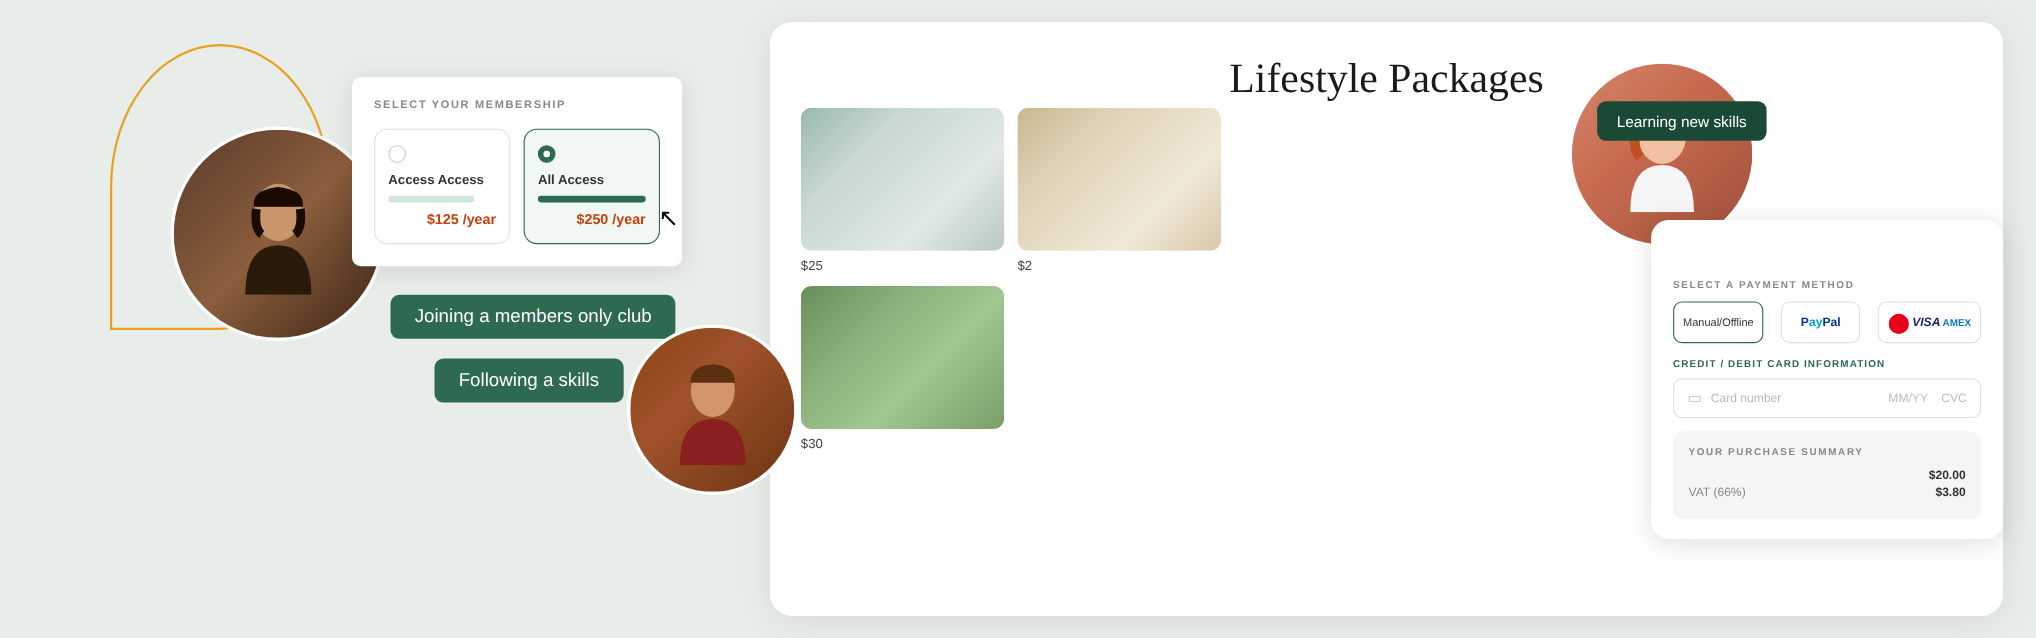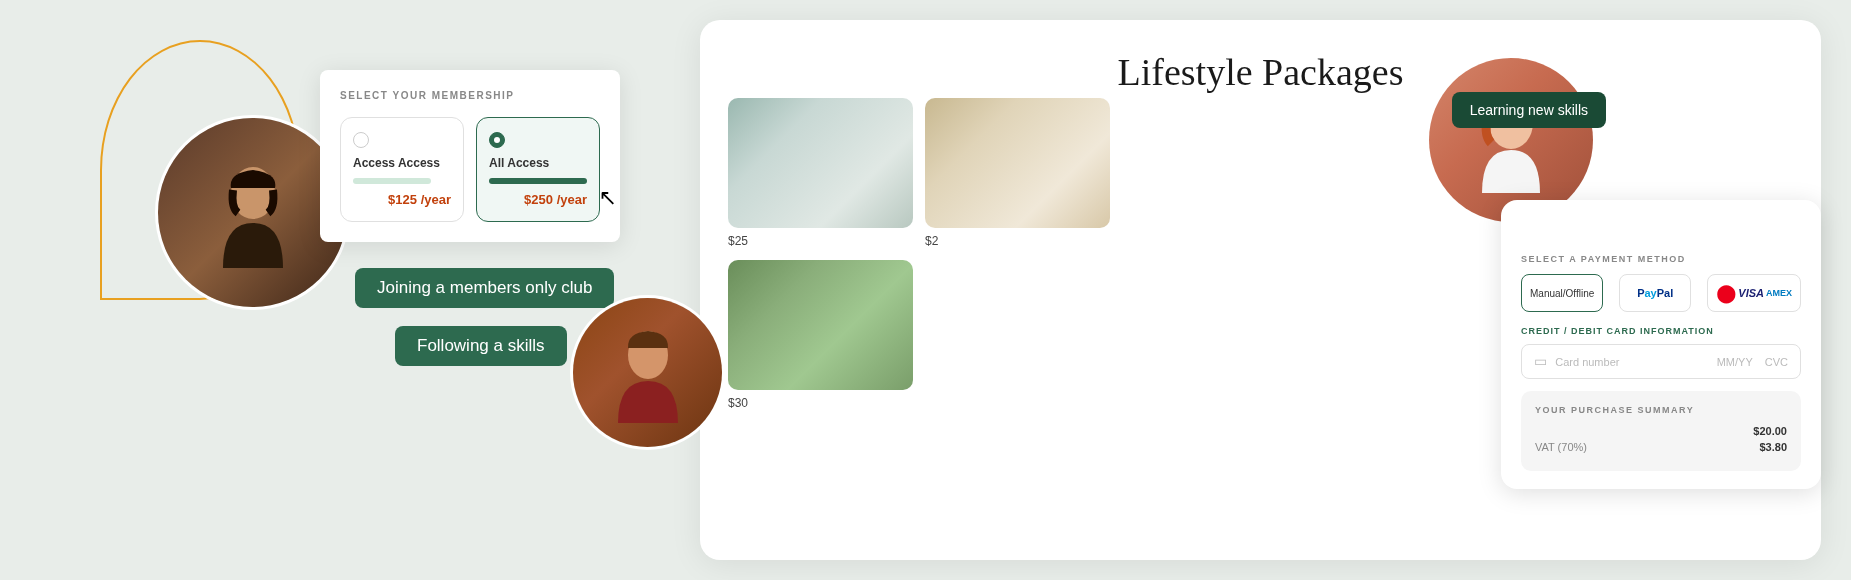"VAT (70%)" span.summary-label { text: 70% -> 66% }
